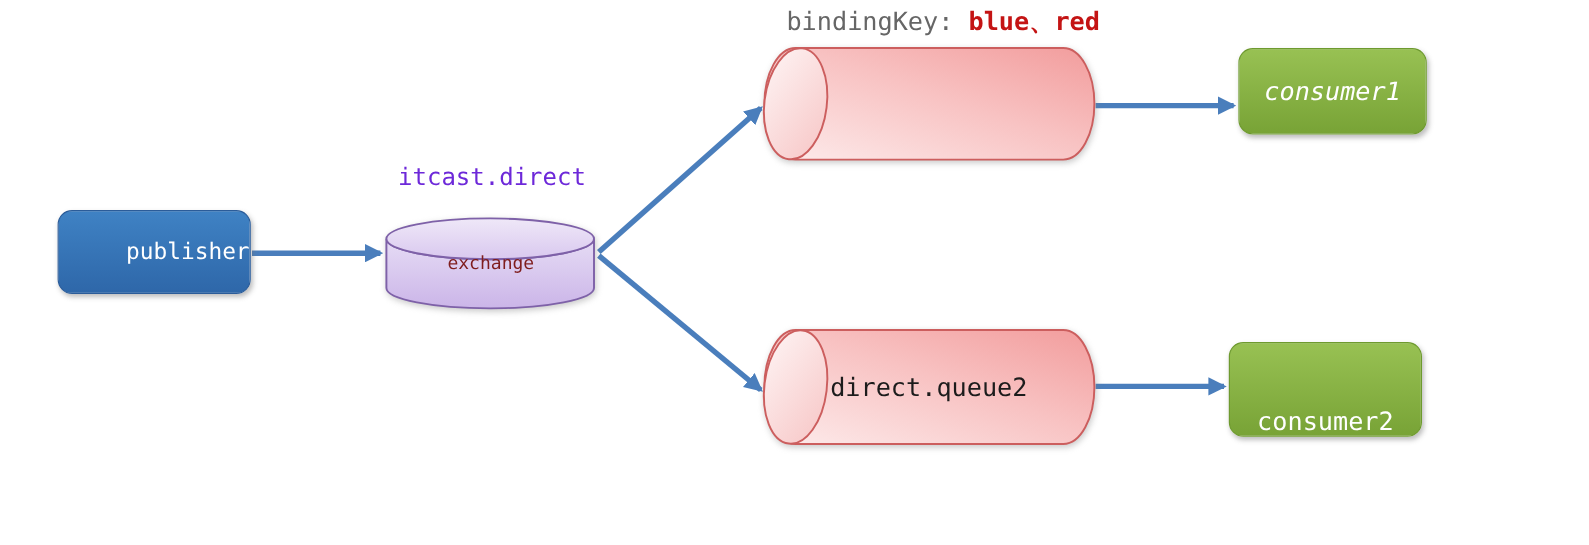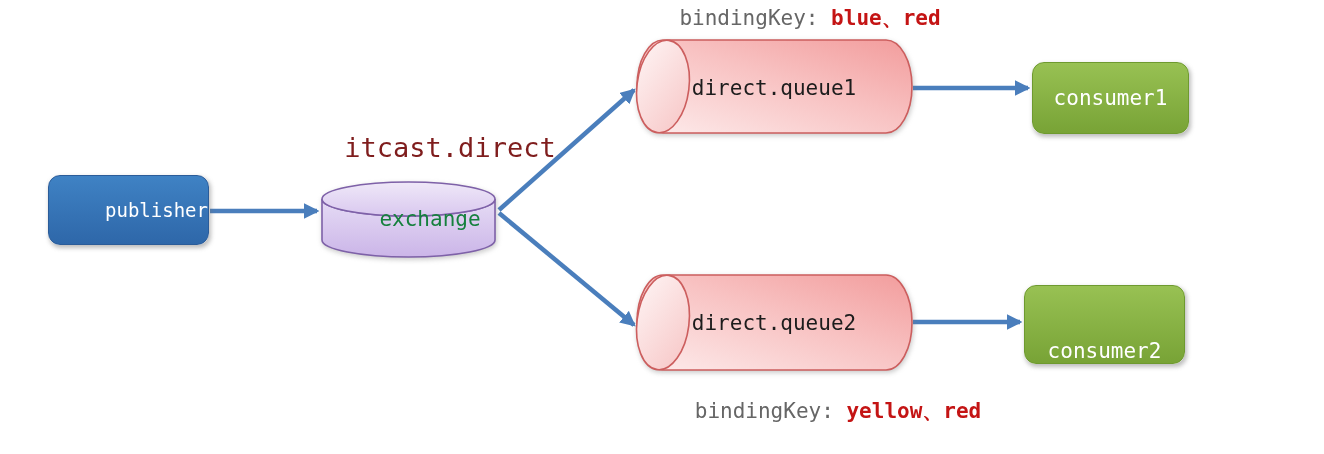"bindingKey: blue、red" .lbl-binding { margin-left: 24px -> none }
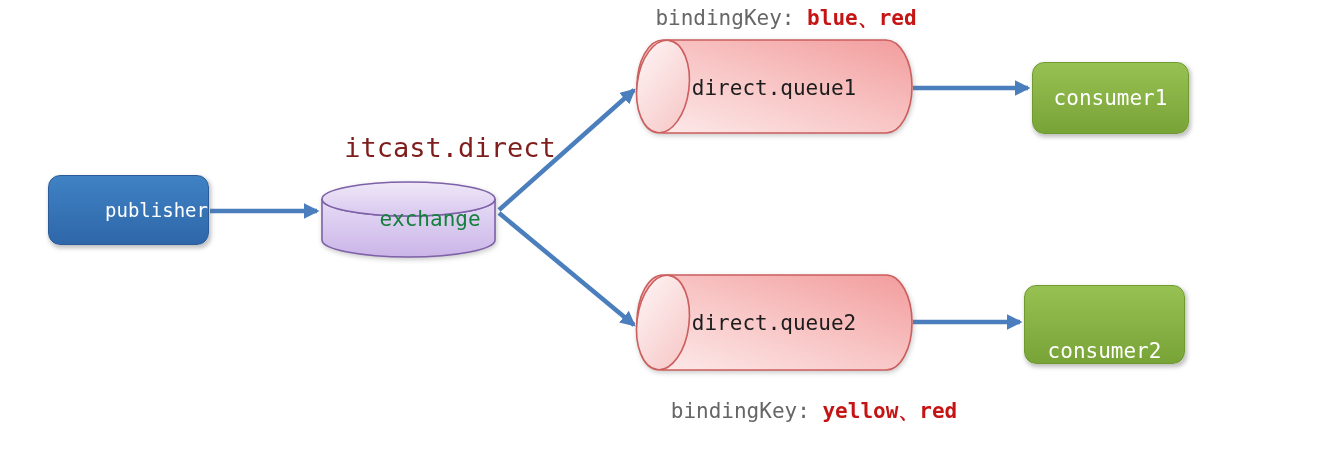"direct.queue1" div.lbl { html: <div>direct.queue1</div> -> none }
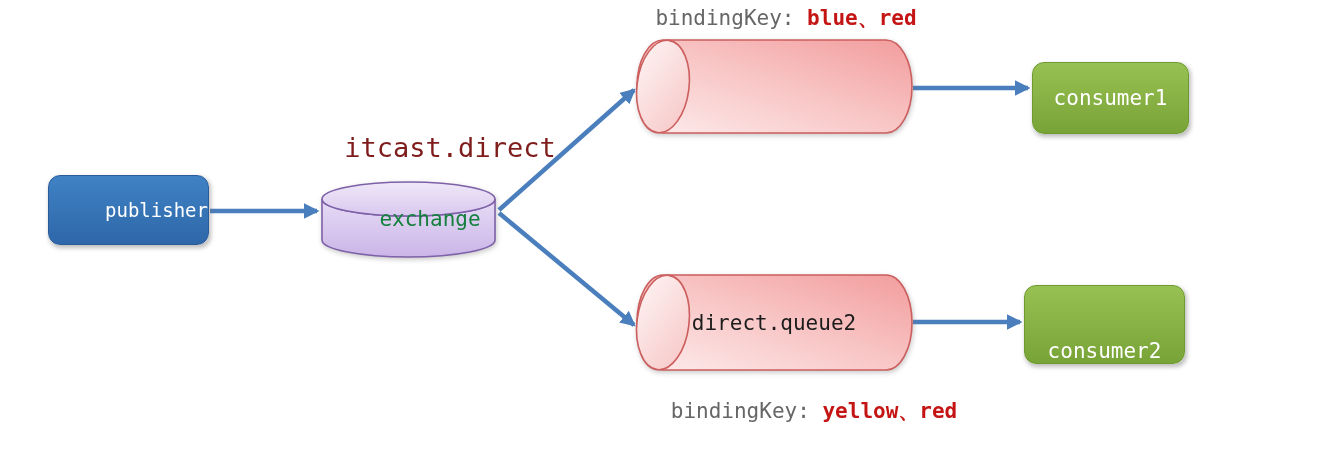"consumer1" .node-consumer1 { font-style: none -> italic; top: 62px -> 40px }
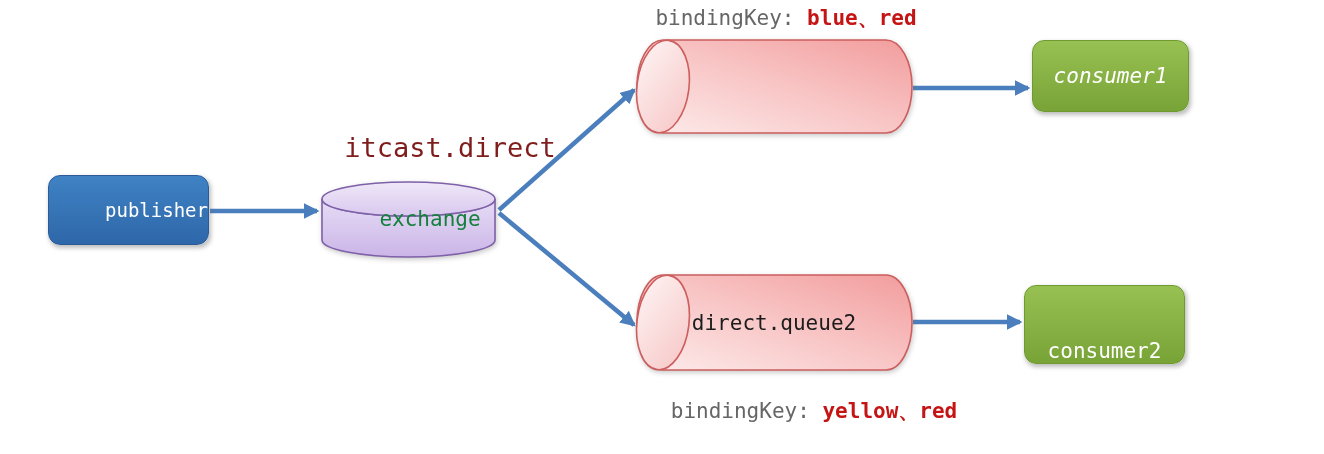"itcast.direct" .lbl-exchange-name { color: #7f1d1d -> #6d28d9; font-size: 27px -> 20px; margin-left: 40px -> none }
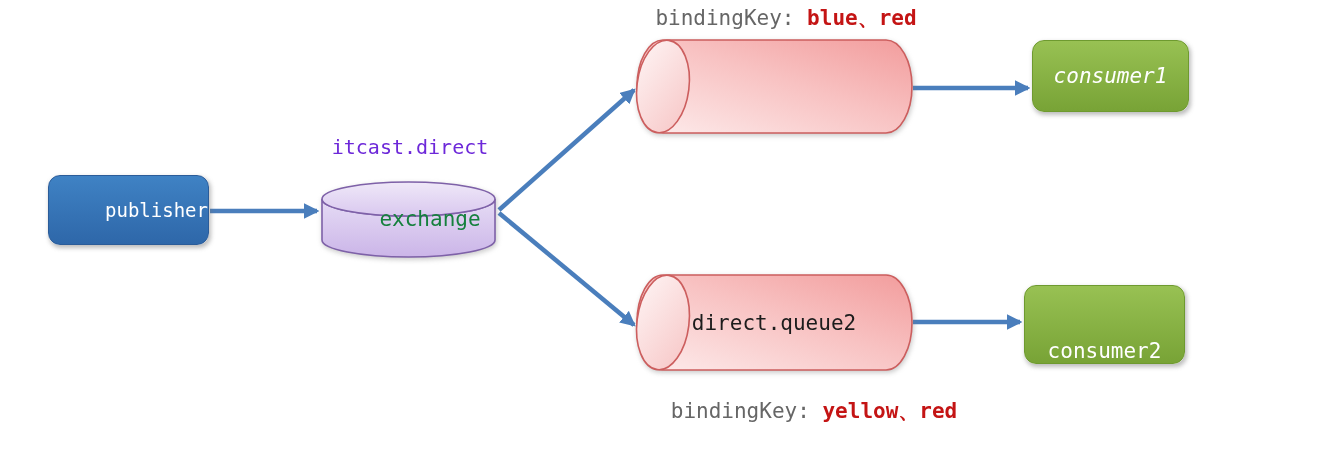"exchange" .lbl-exchange { color: #15803d -> #7f1d1d; font-size: 21px -> 15px; left: 430px -> 409px }
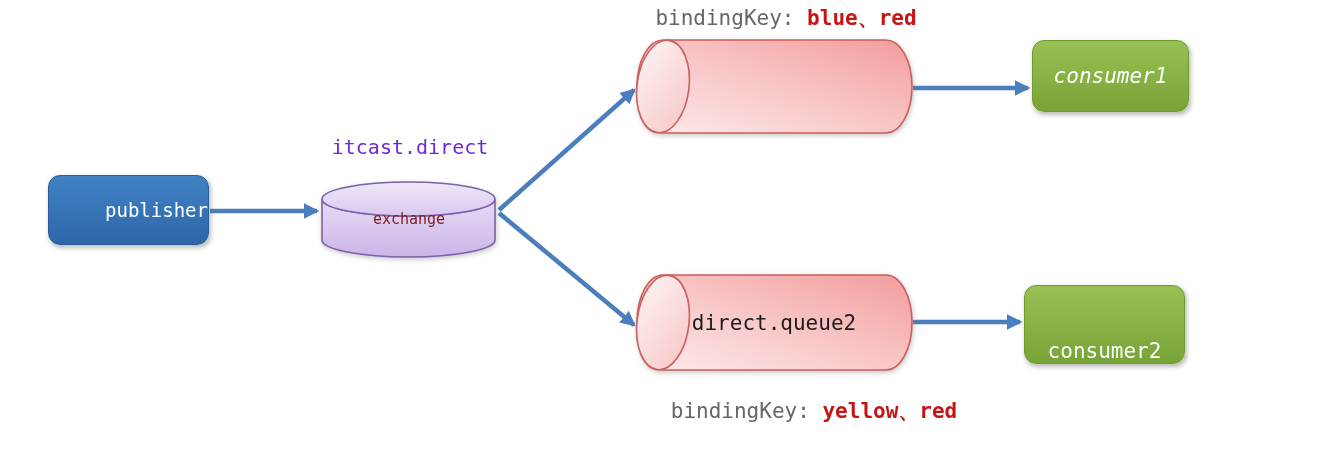"bindingKey: yellow、red" div.lbl { html: <div> <span>bindingKey:</span> <span>yellow、red</span> </div> -> none }
